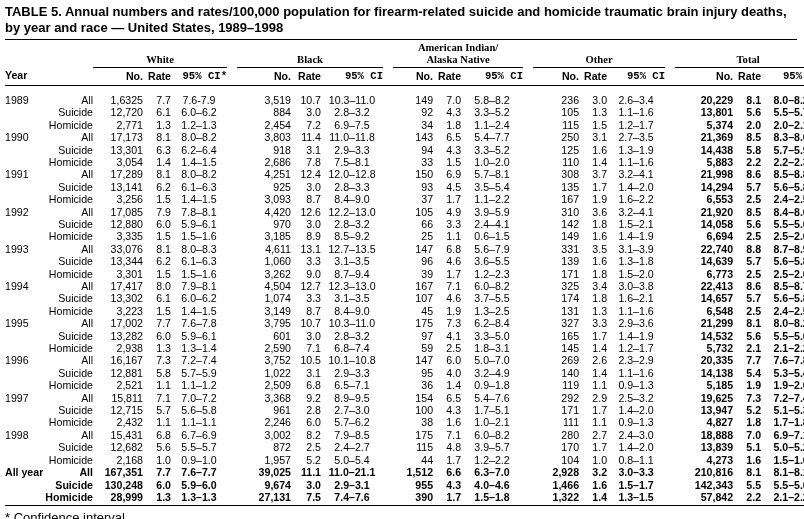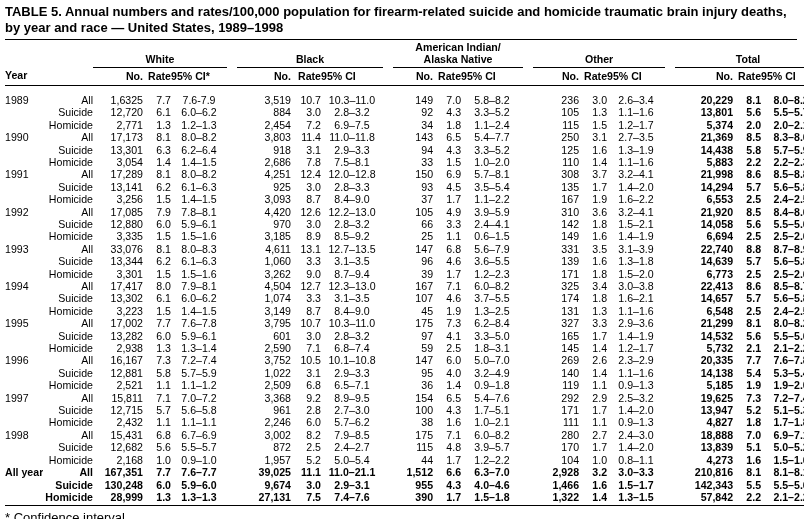"American Indian/" .grp-label { font-family: none -> Liberation Serif, serif }
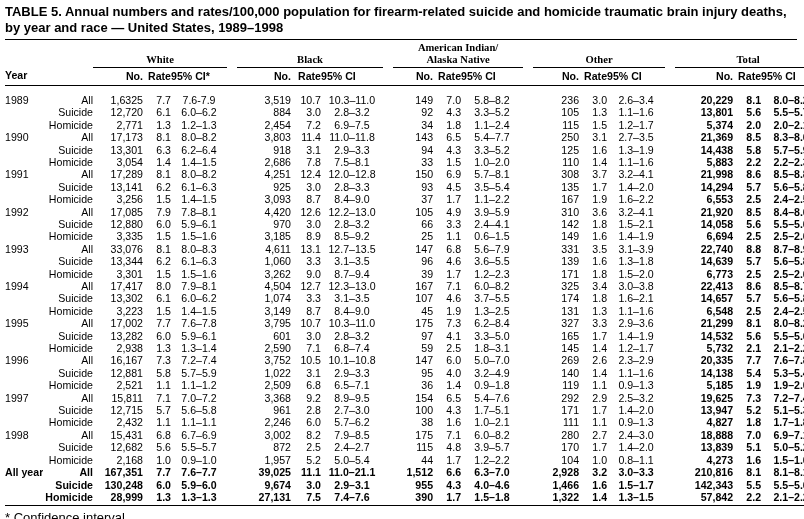"95% CI*" .sub-row .ci-h { font-family: none -> Liberation Mono, monospace; text-align: left -> right }
